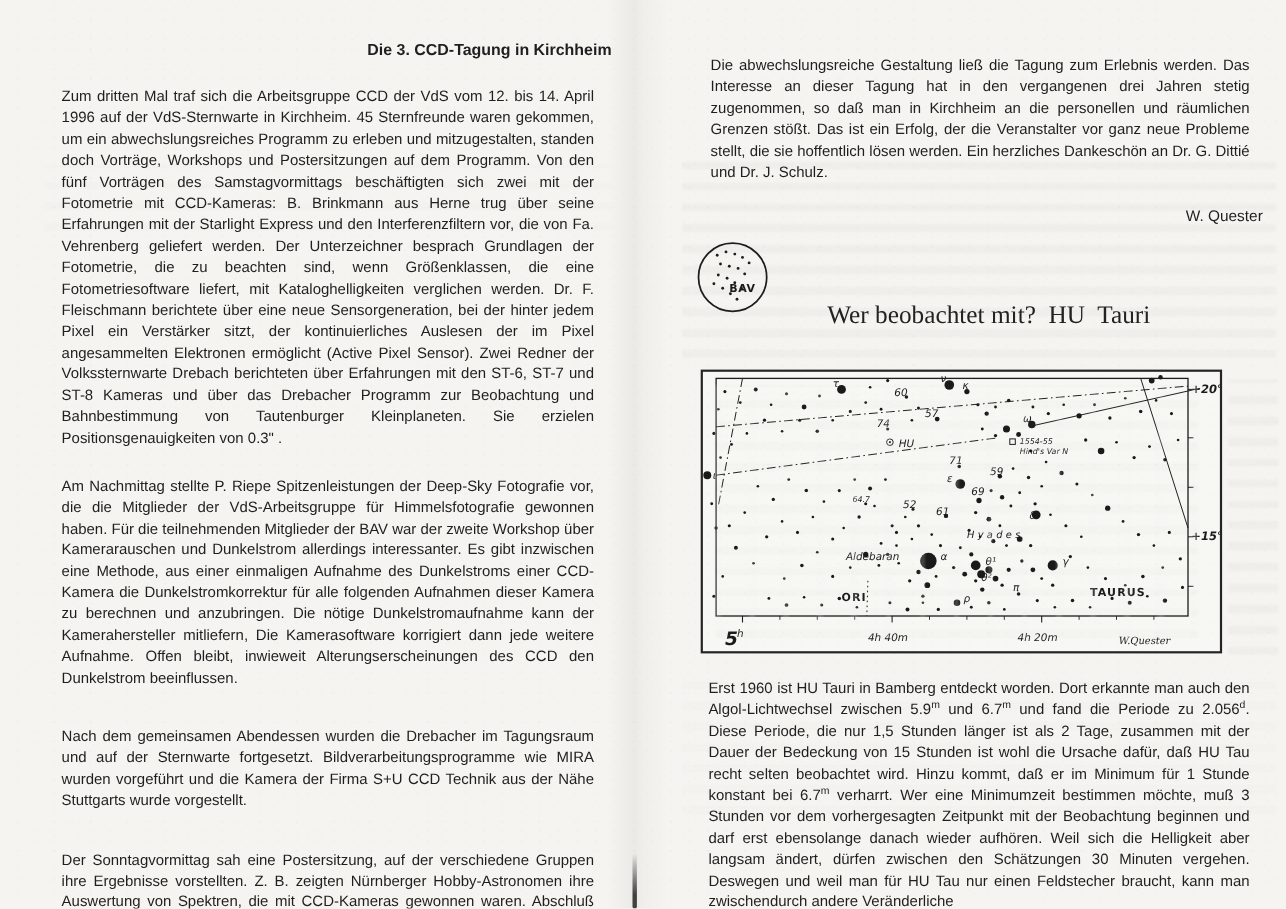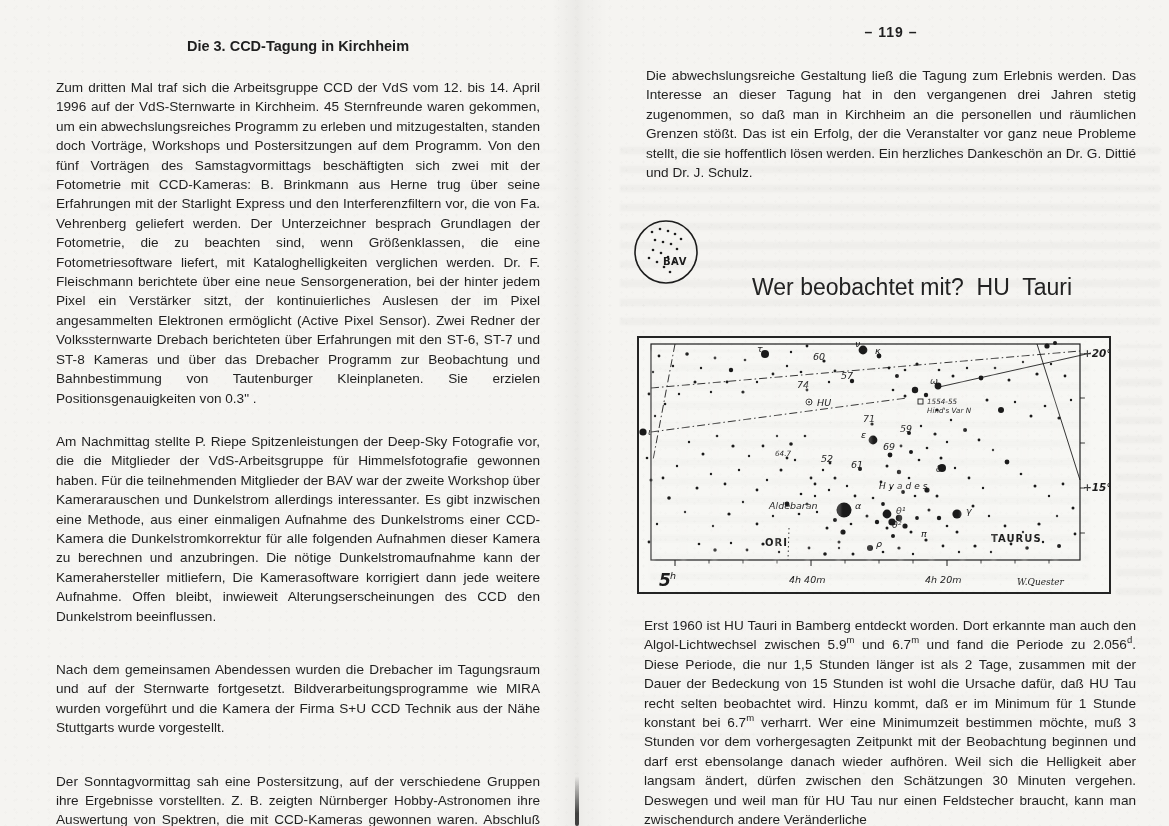"– 119 –" div.page-number { html: <div>– 119 –</div> -> none }
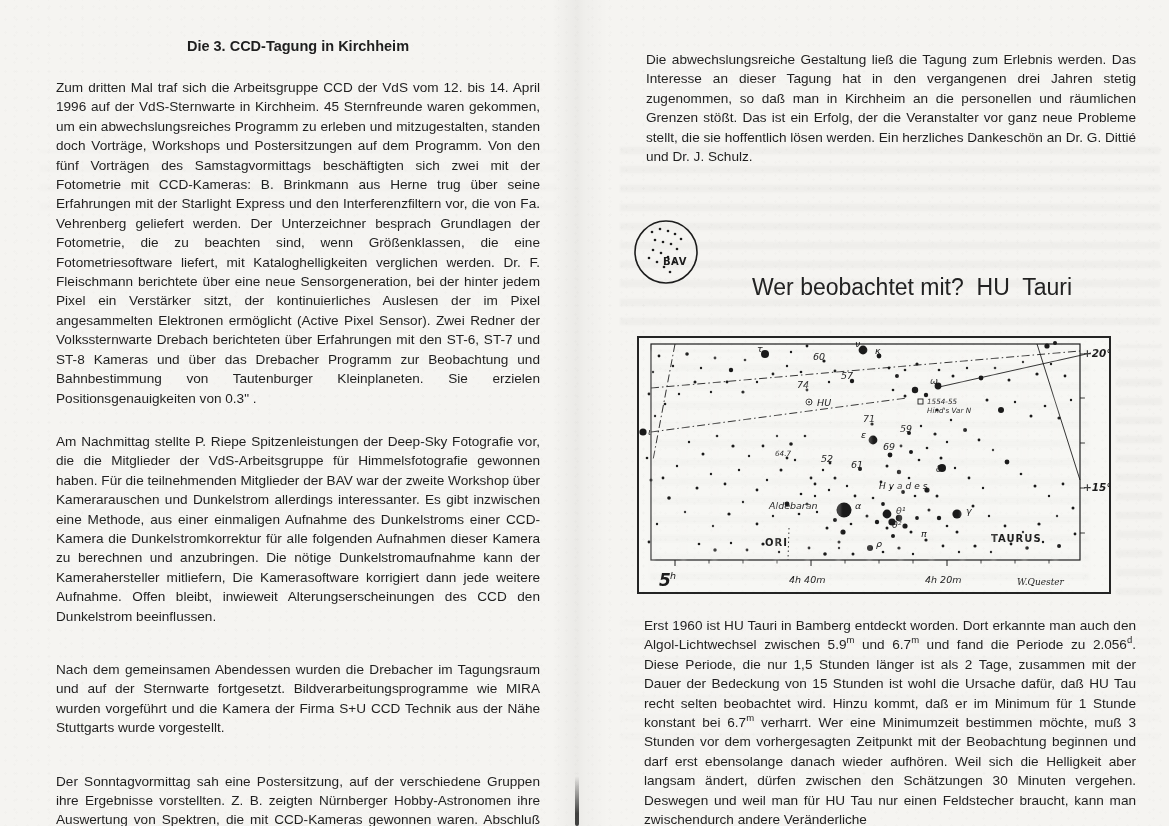"Die 3. CCD-Tagung in Kirchheim" .doc-title { text-align: center -> right }
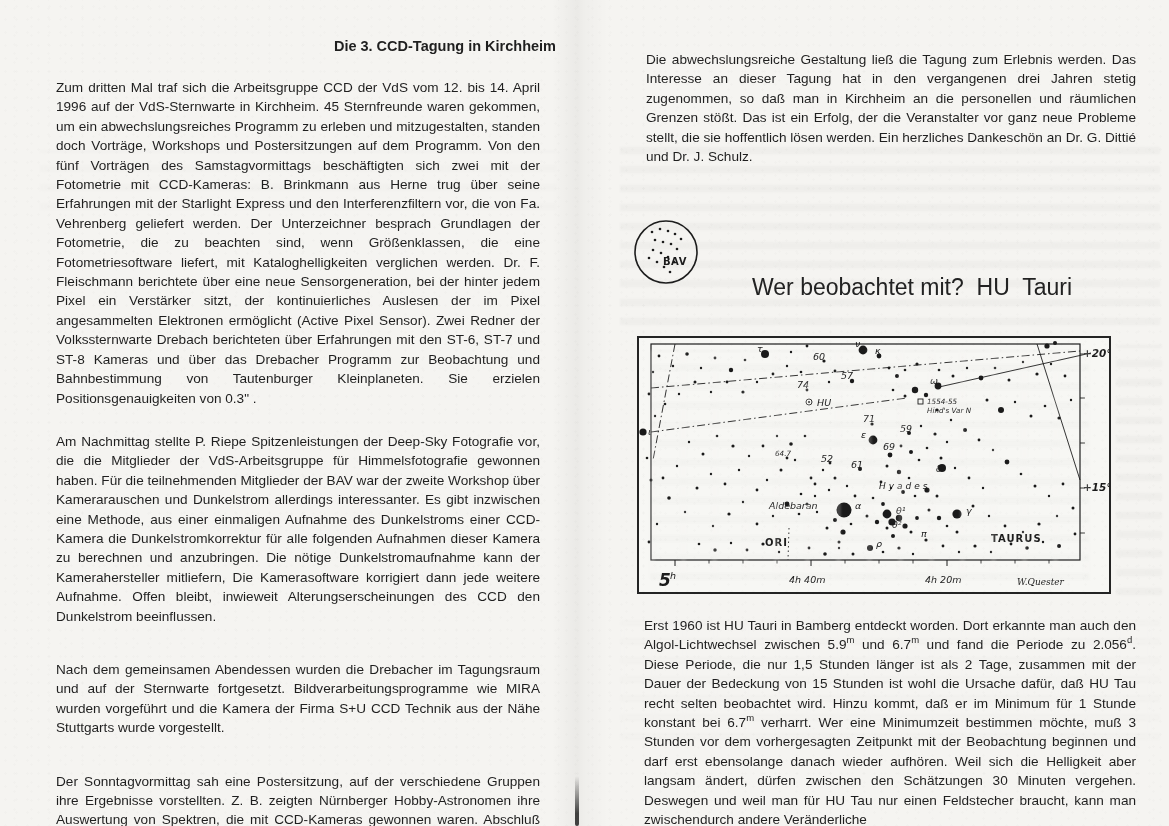"W. Quester" div.byline { html: none -> <div>W. Quester</div> }
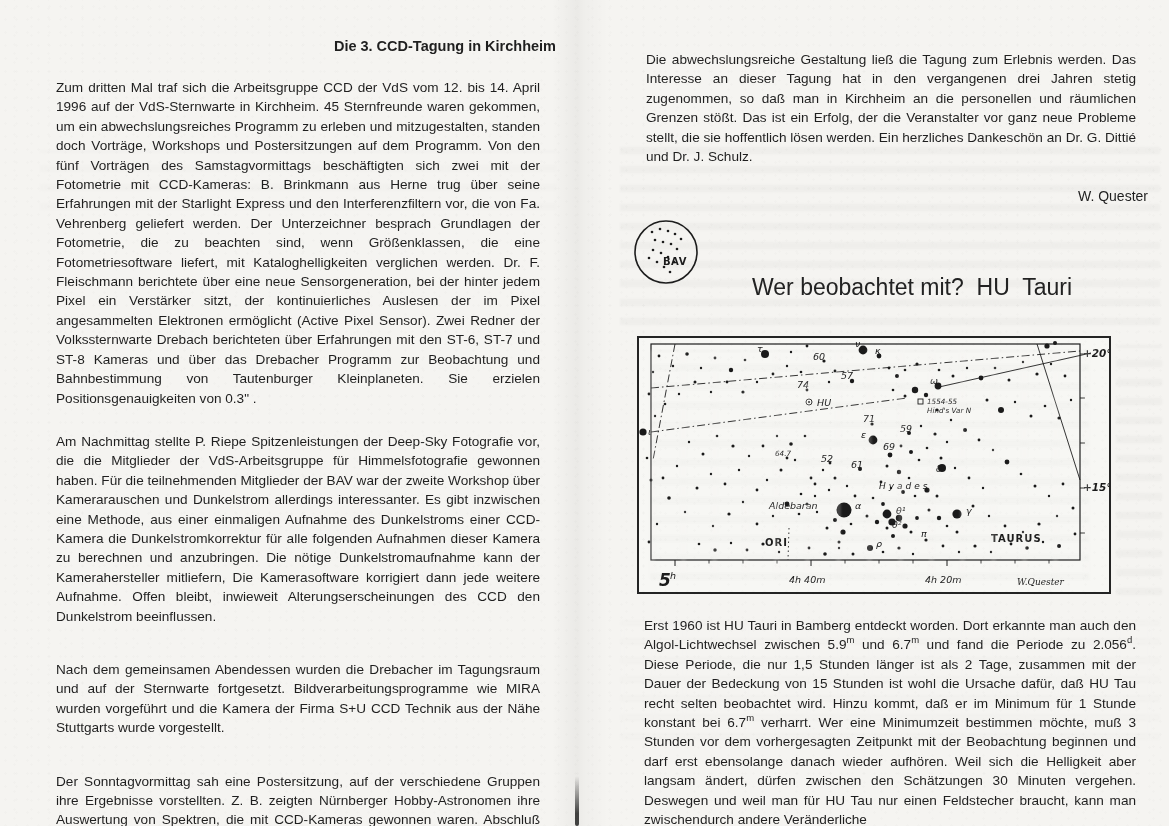"Wer beobachtet mit? HU Tauri" #article-title { font-family: none -> Liberation Serif, serif }
